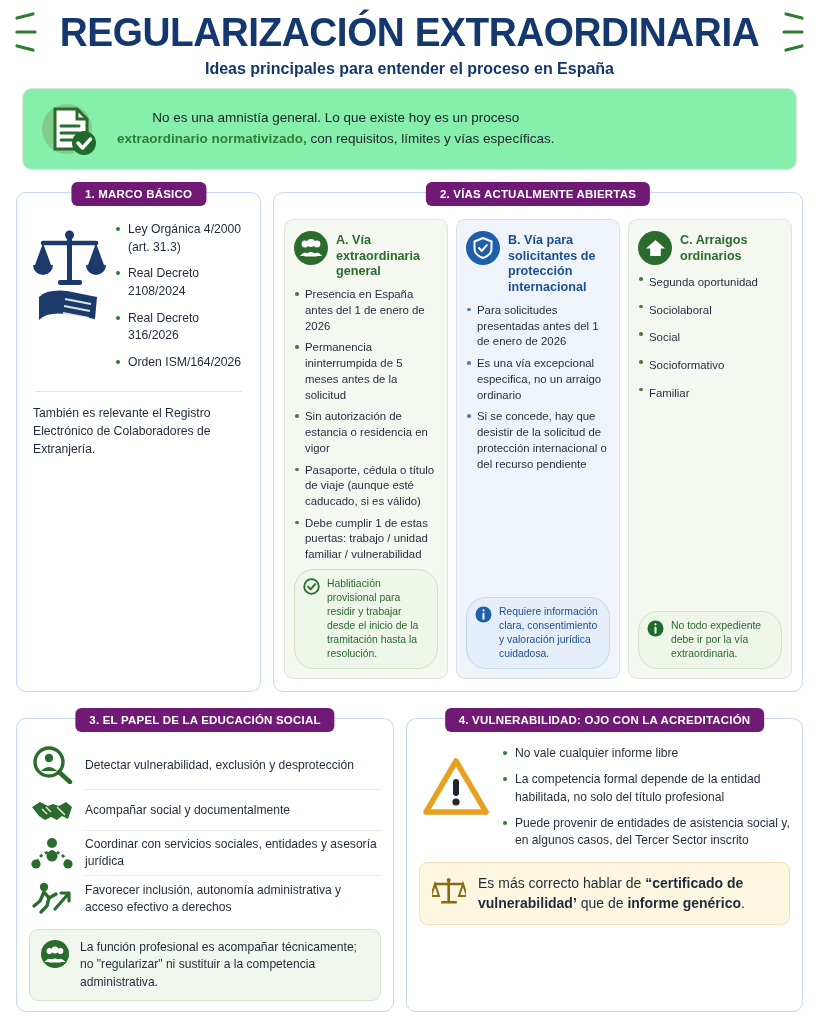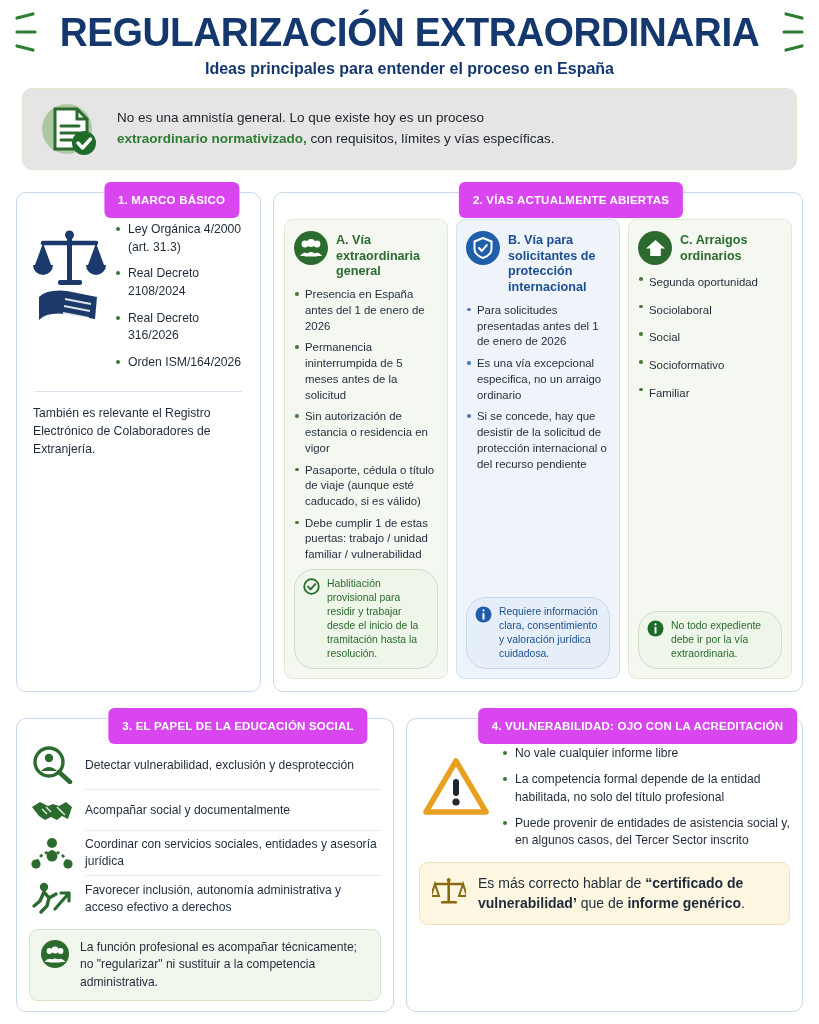"No es una amnistía general." .callout-top { background: #e5e5e5 -> #86efac; text-align: none -> center }
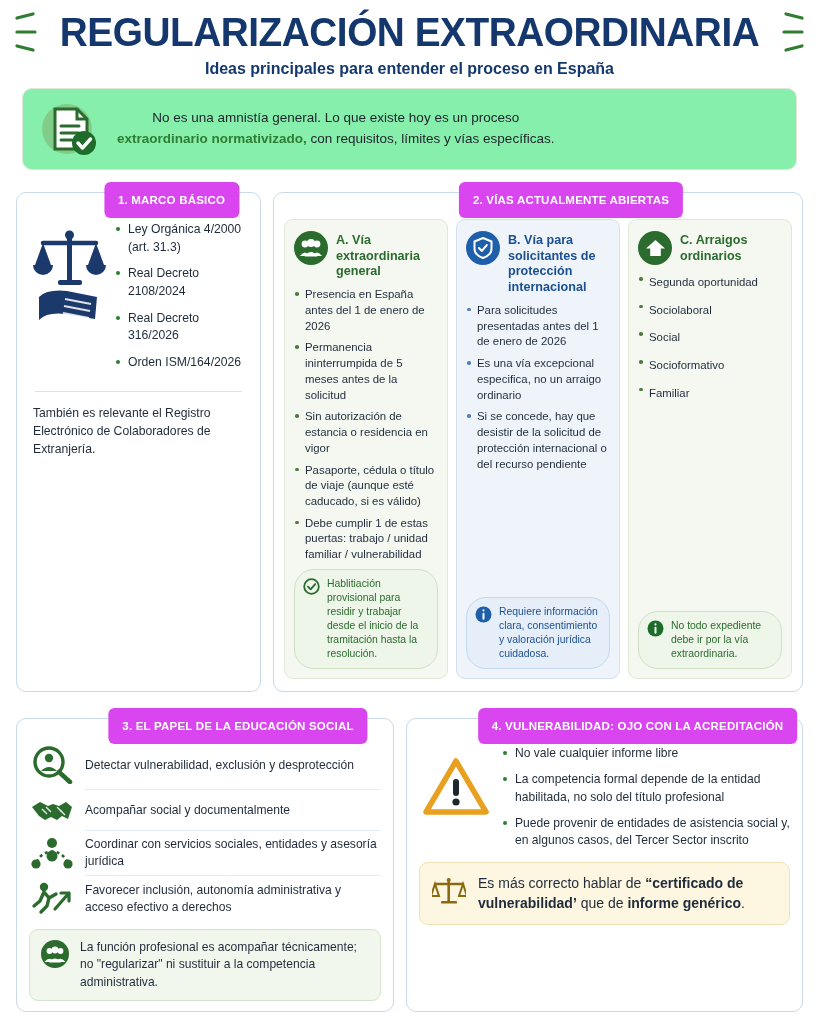"1. MARCO BÁSICO" .badge { background: #d946ef -> #701a75; margin-left: 33px -> none; padding: 12px 14px -> 6px 14px }
